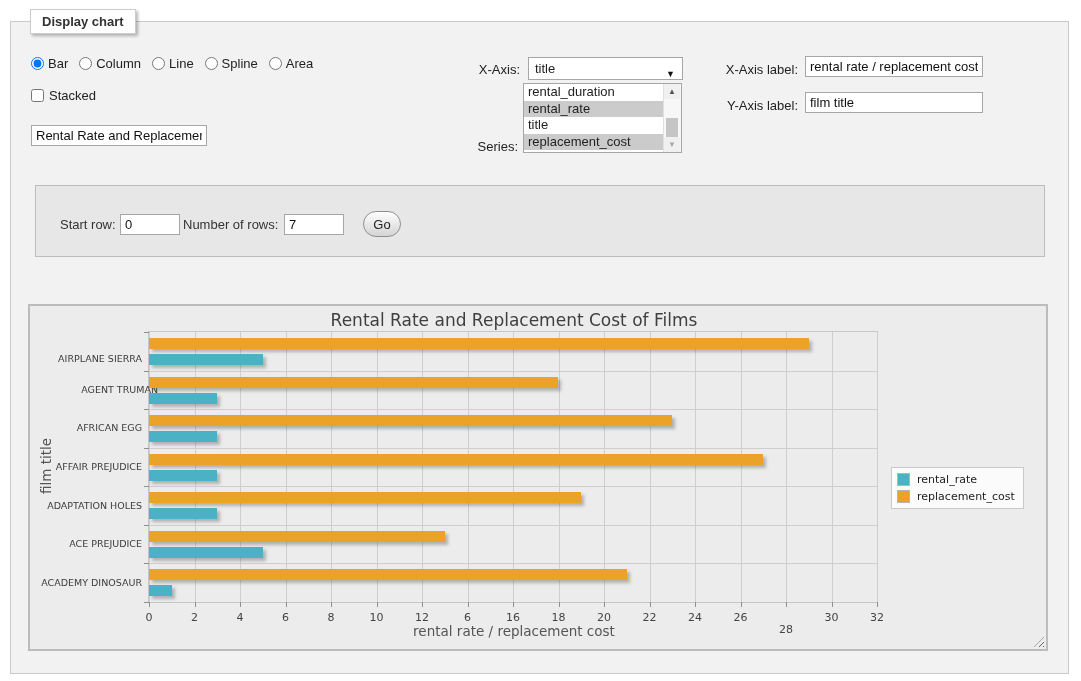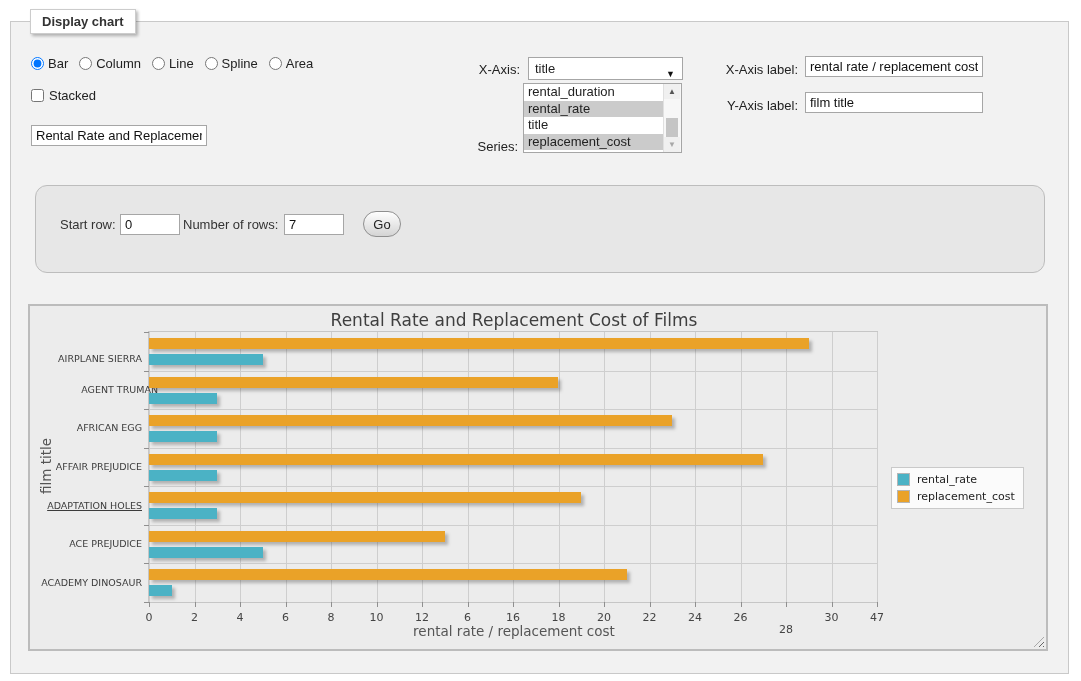"Start row:" .rows-panel { border-radius: 12px -> 0; height: 88px -> 72px }
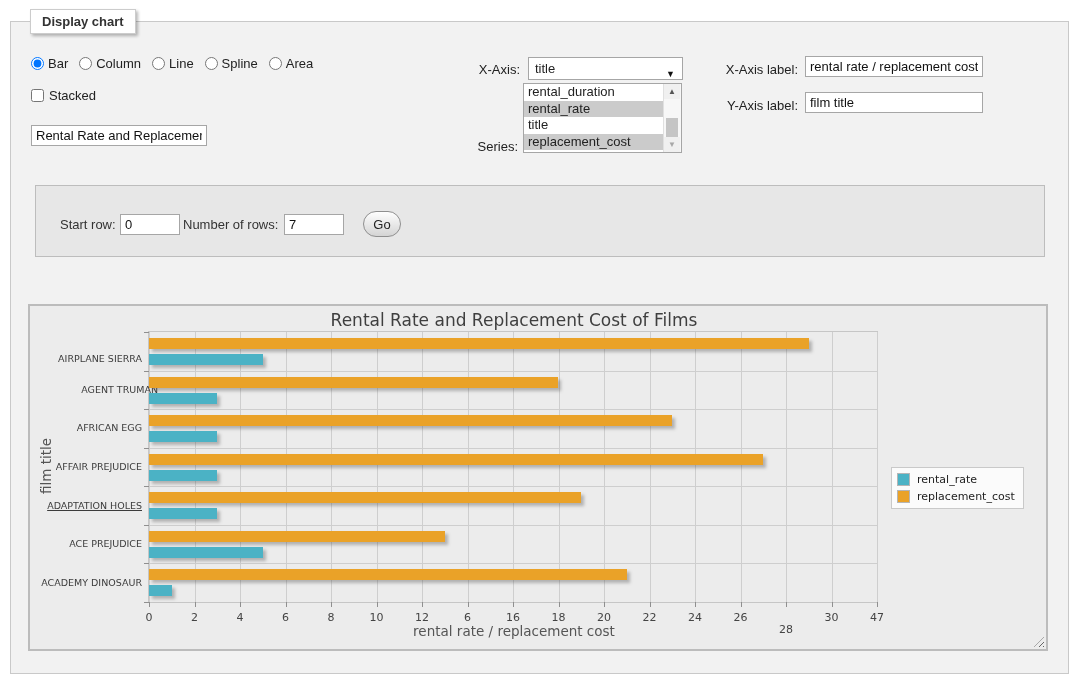"ADAPTATION HOLES" div.ylabel { text-decoration: underline -> none }
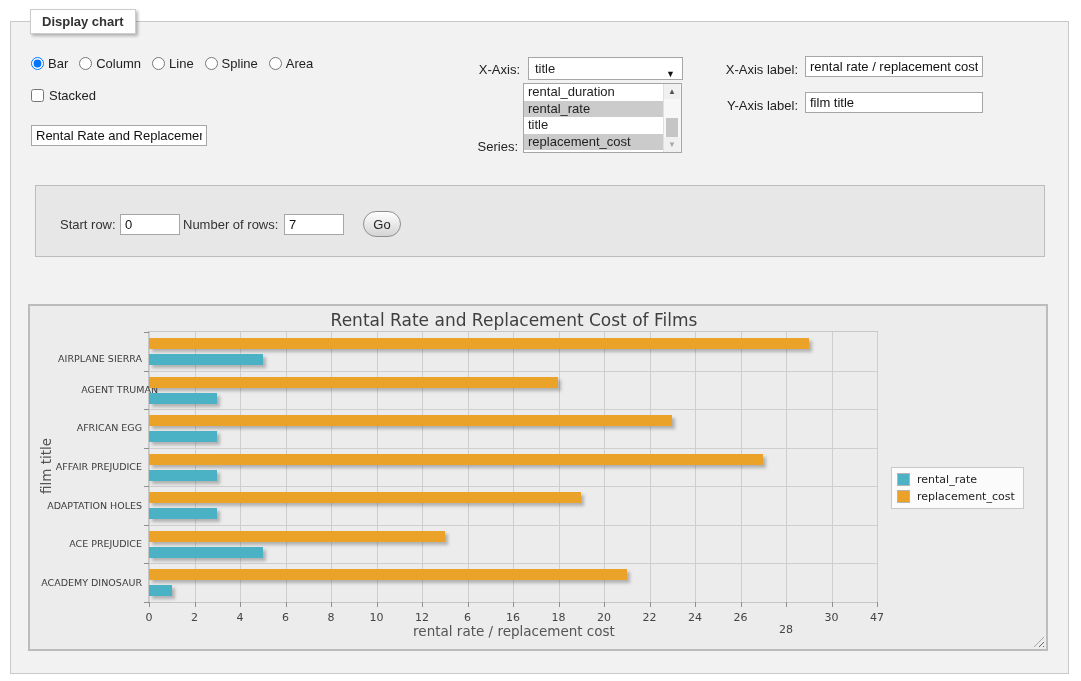"47" div.xticklabel { text: 47 -> 32 }
